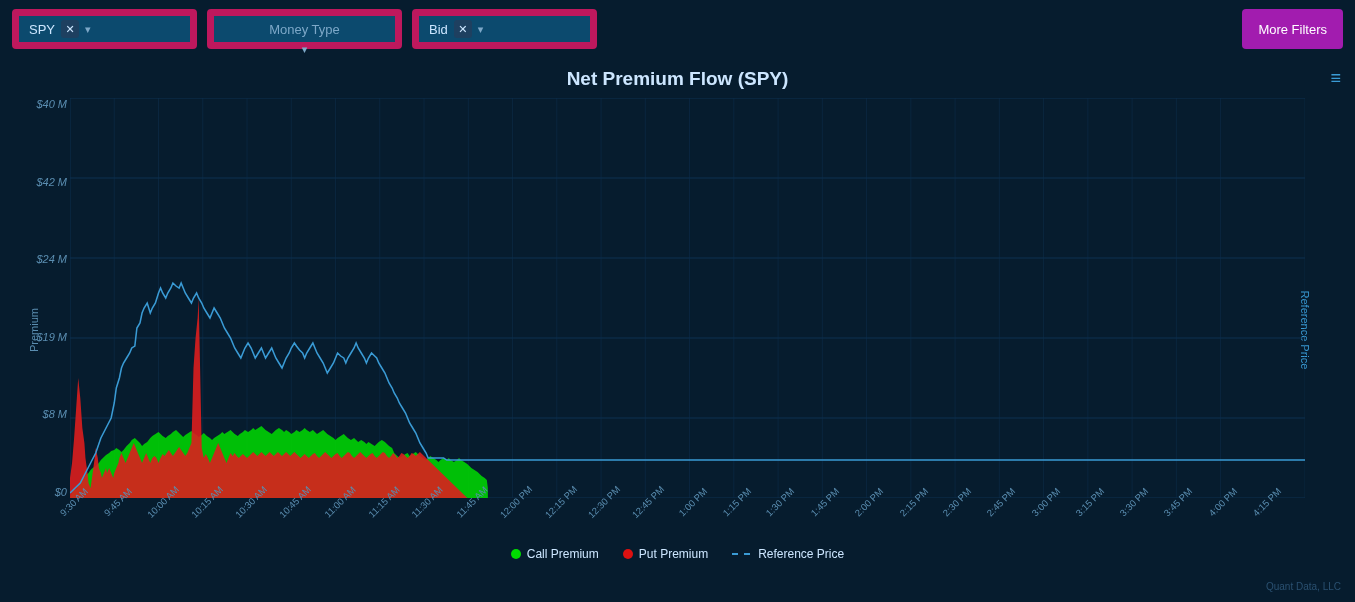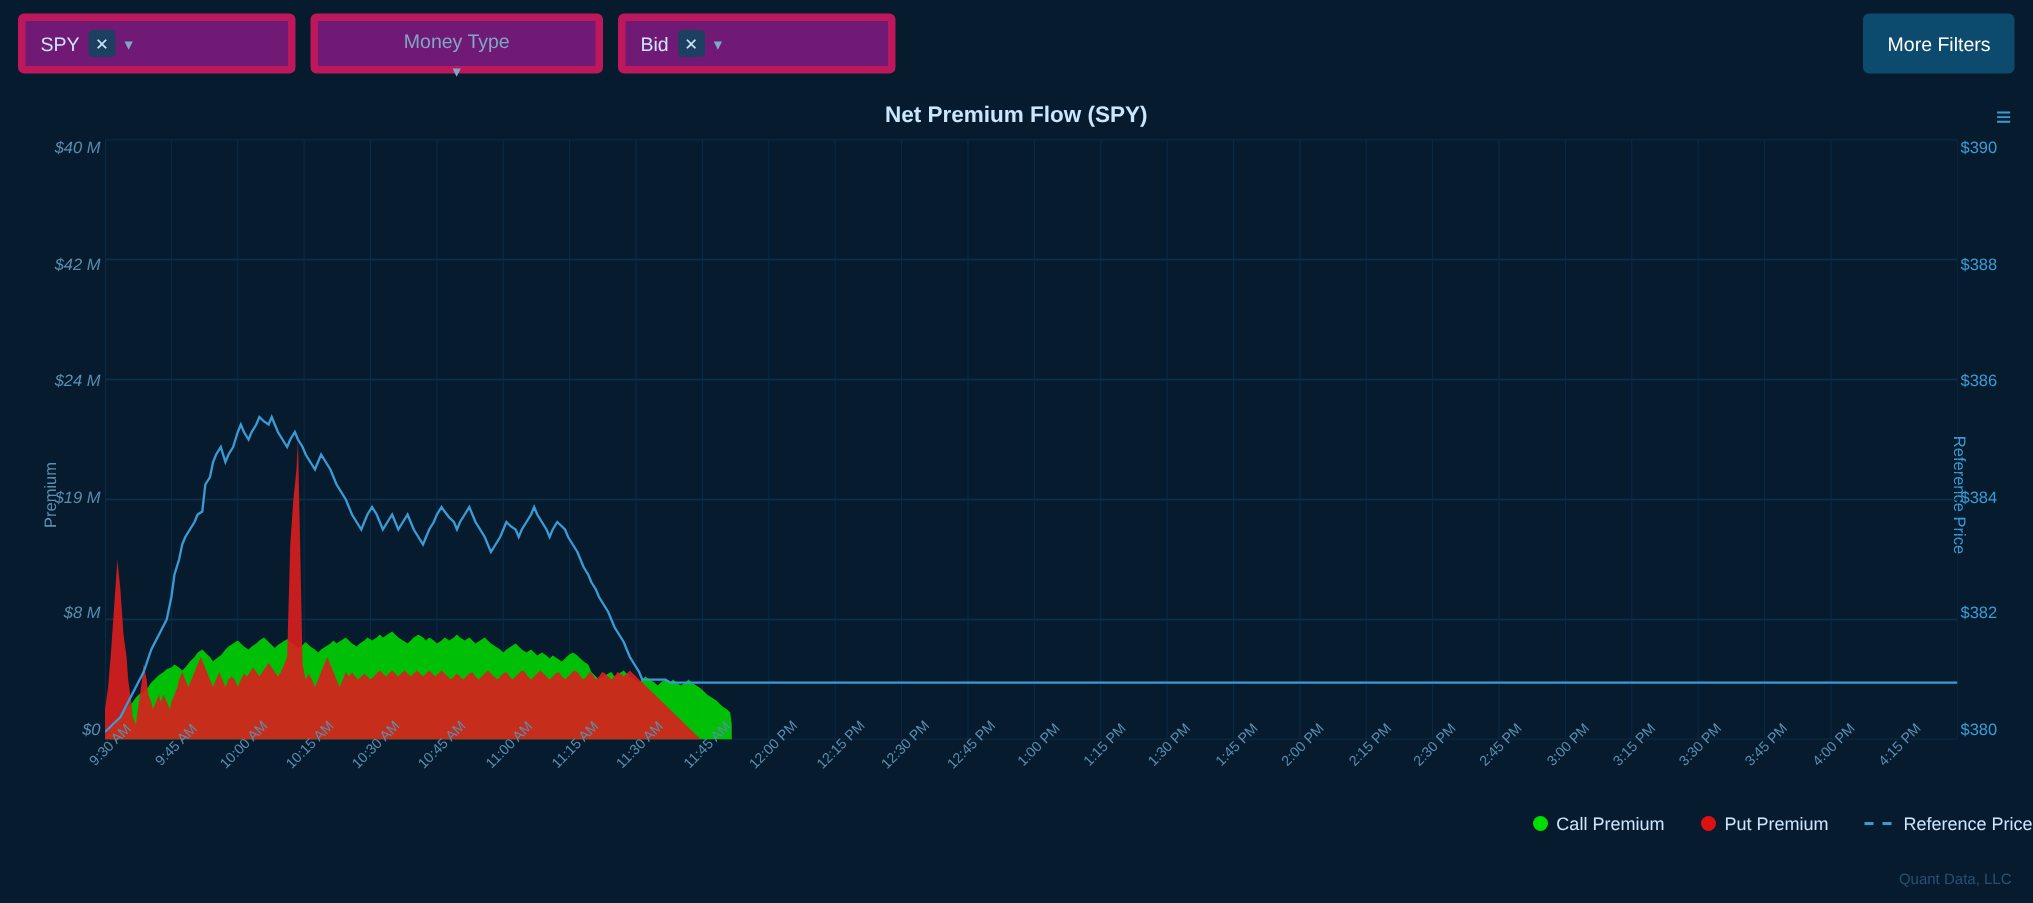"SPY" .filter-select { background: #701a75 -> #0c4a6e; border: 5px solid #be185d -> 7px solid #be185d }
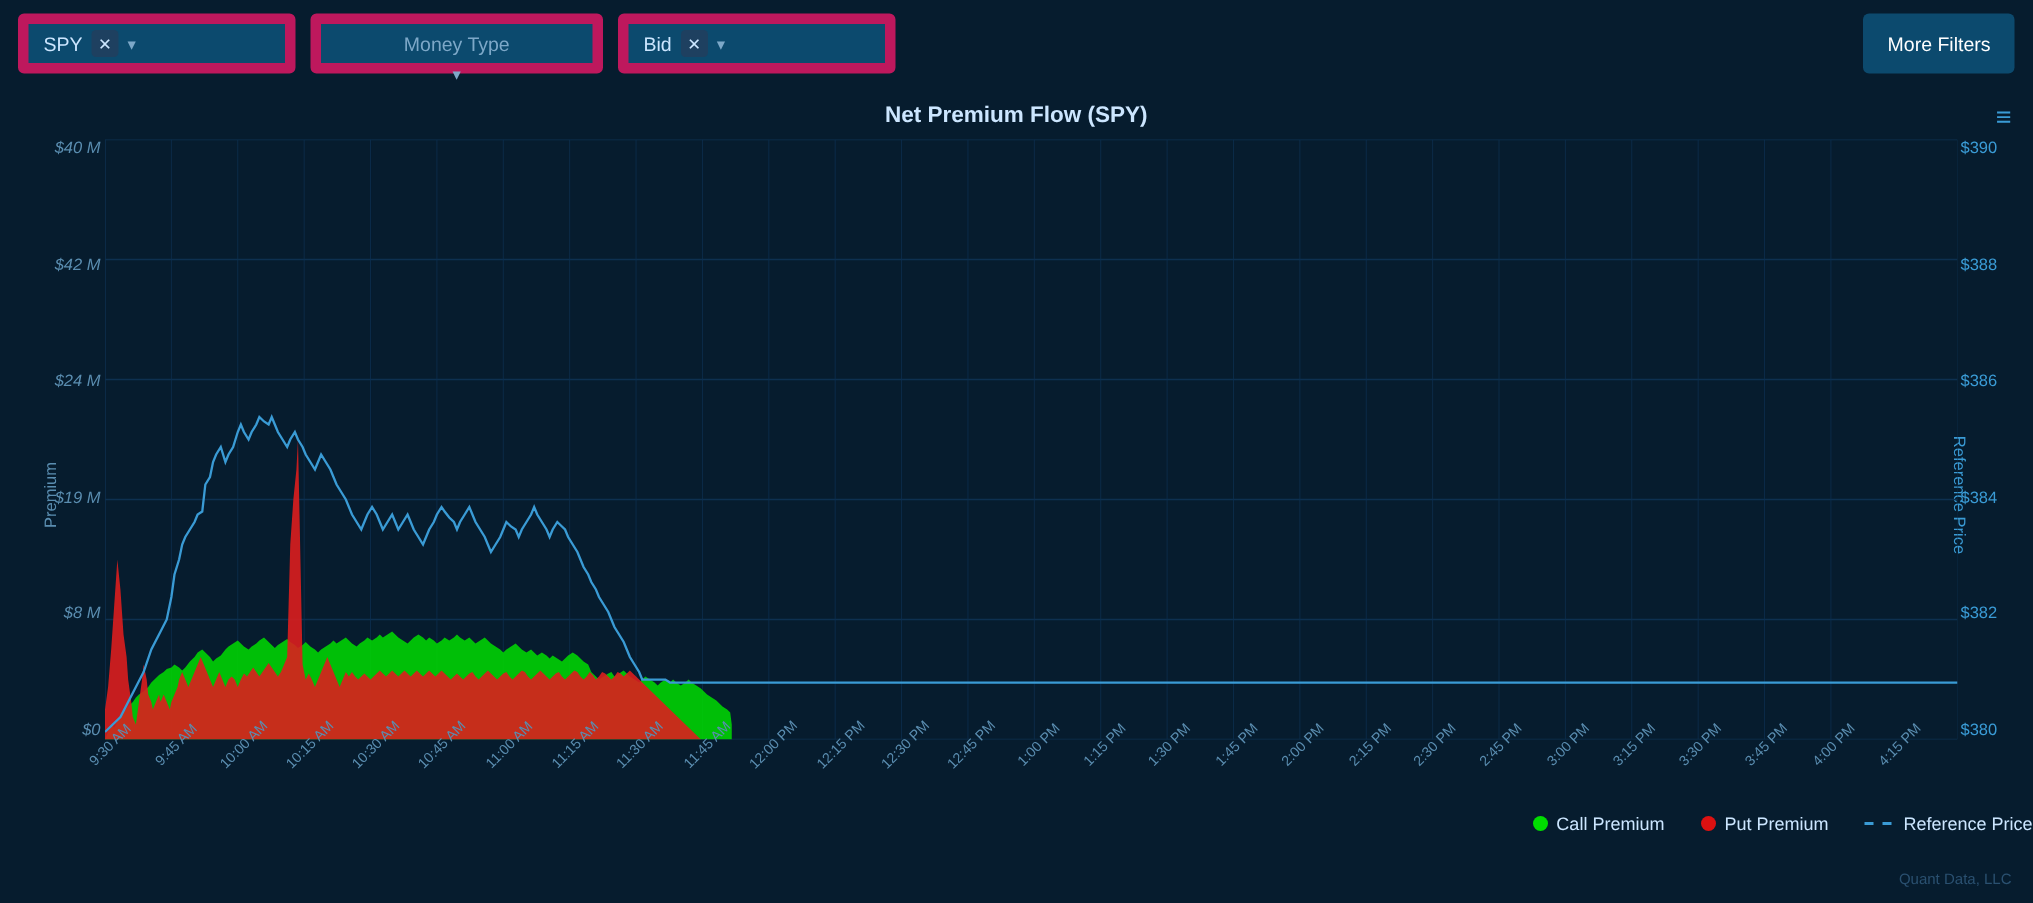"More Filters" .more-filters-btn { background: #0c4a6e -> #a21caf }
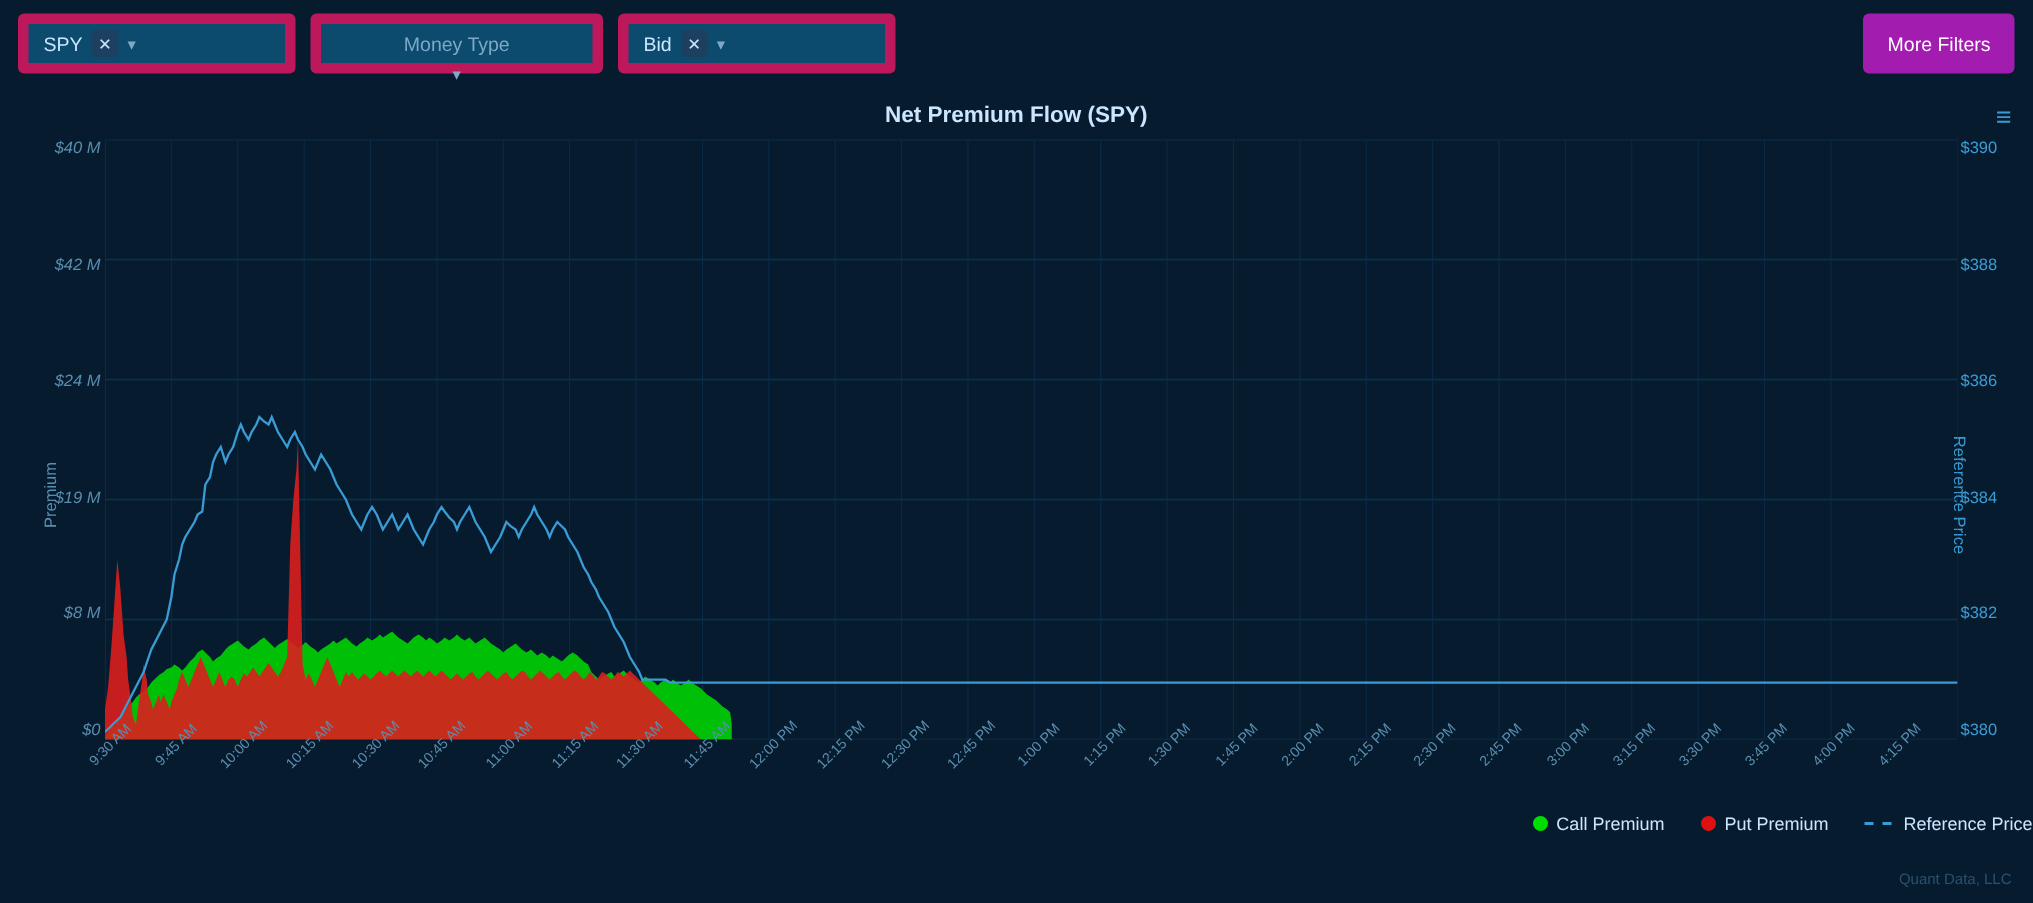"Net Premium Flow (SPY)" .chart-title { font-size: 15px -> 19px }
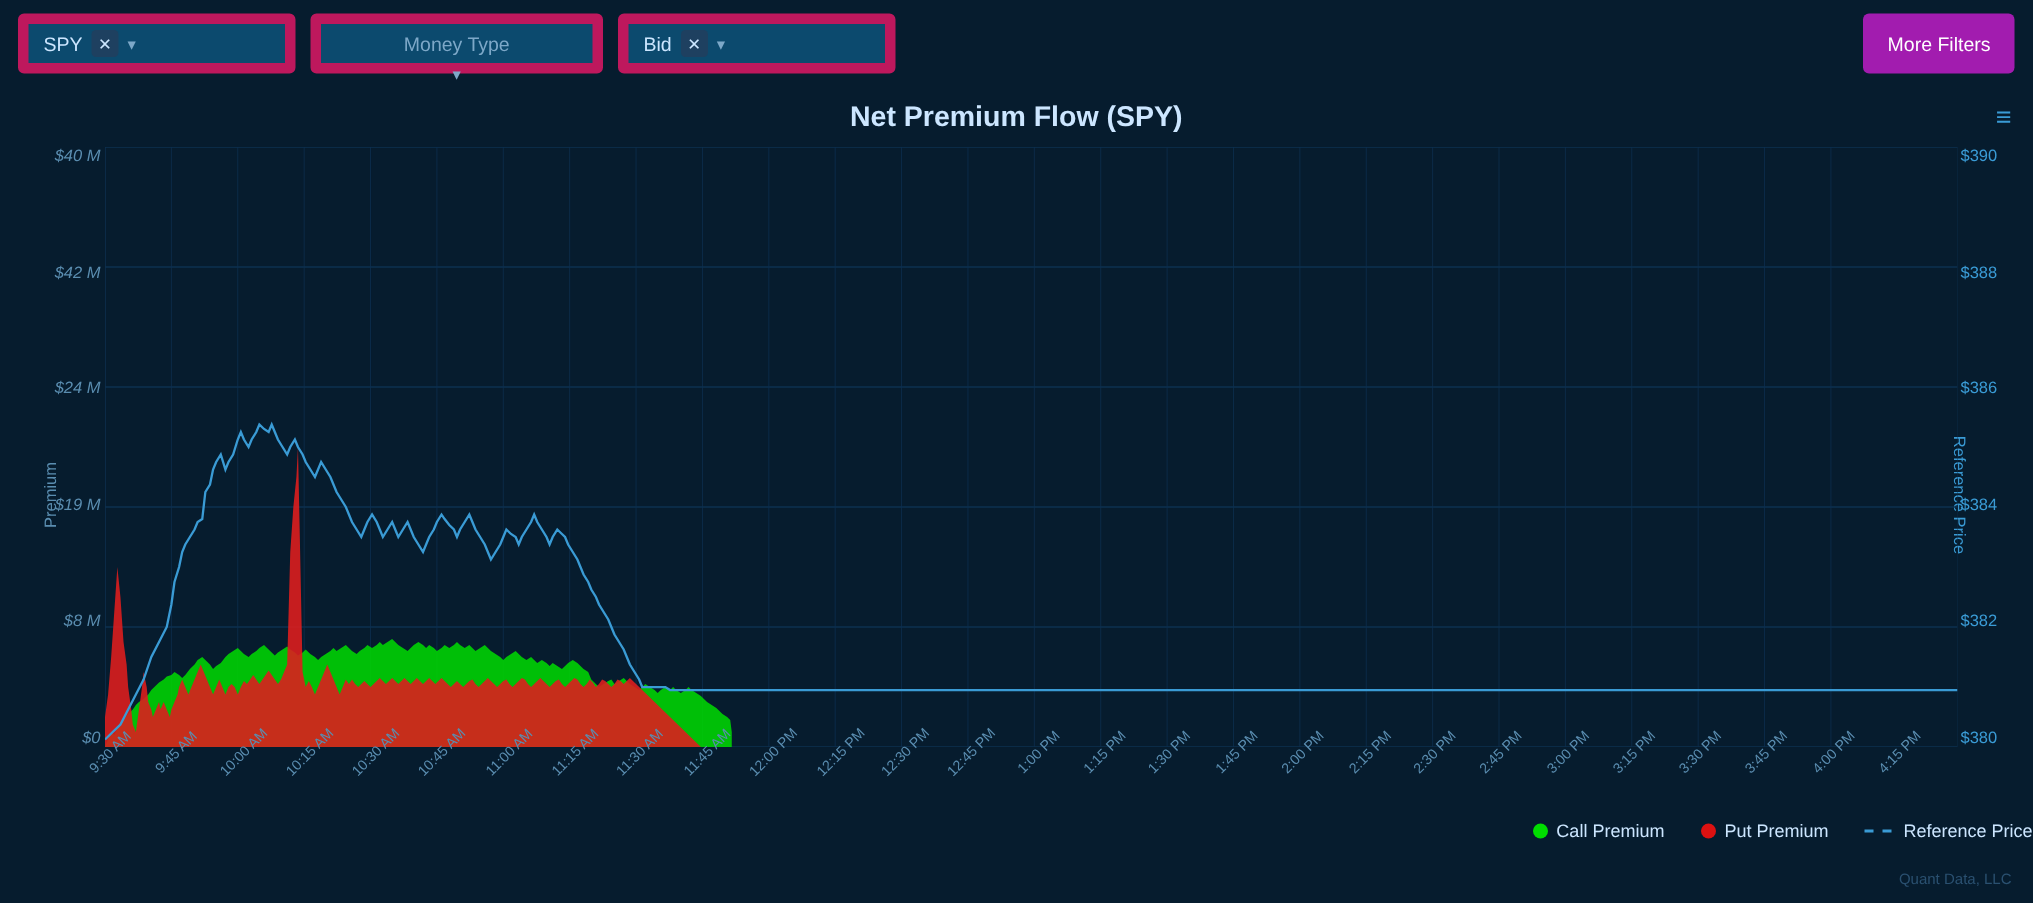"$390" div { html: <div> <span>$390</span> <span>$388</span> <span>$386</span> <span>$384</span> <span>$382</span> <span>$380</span> </div> -> none }
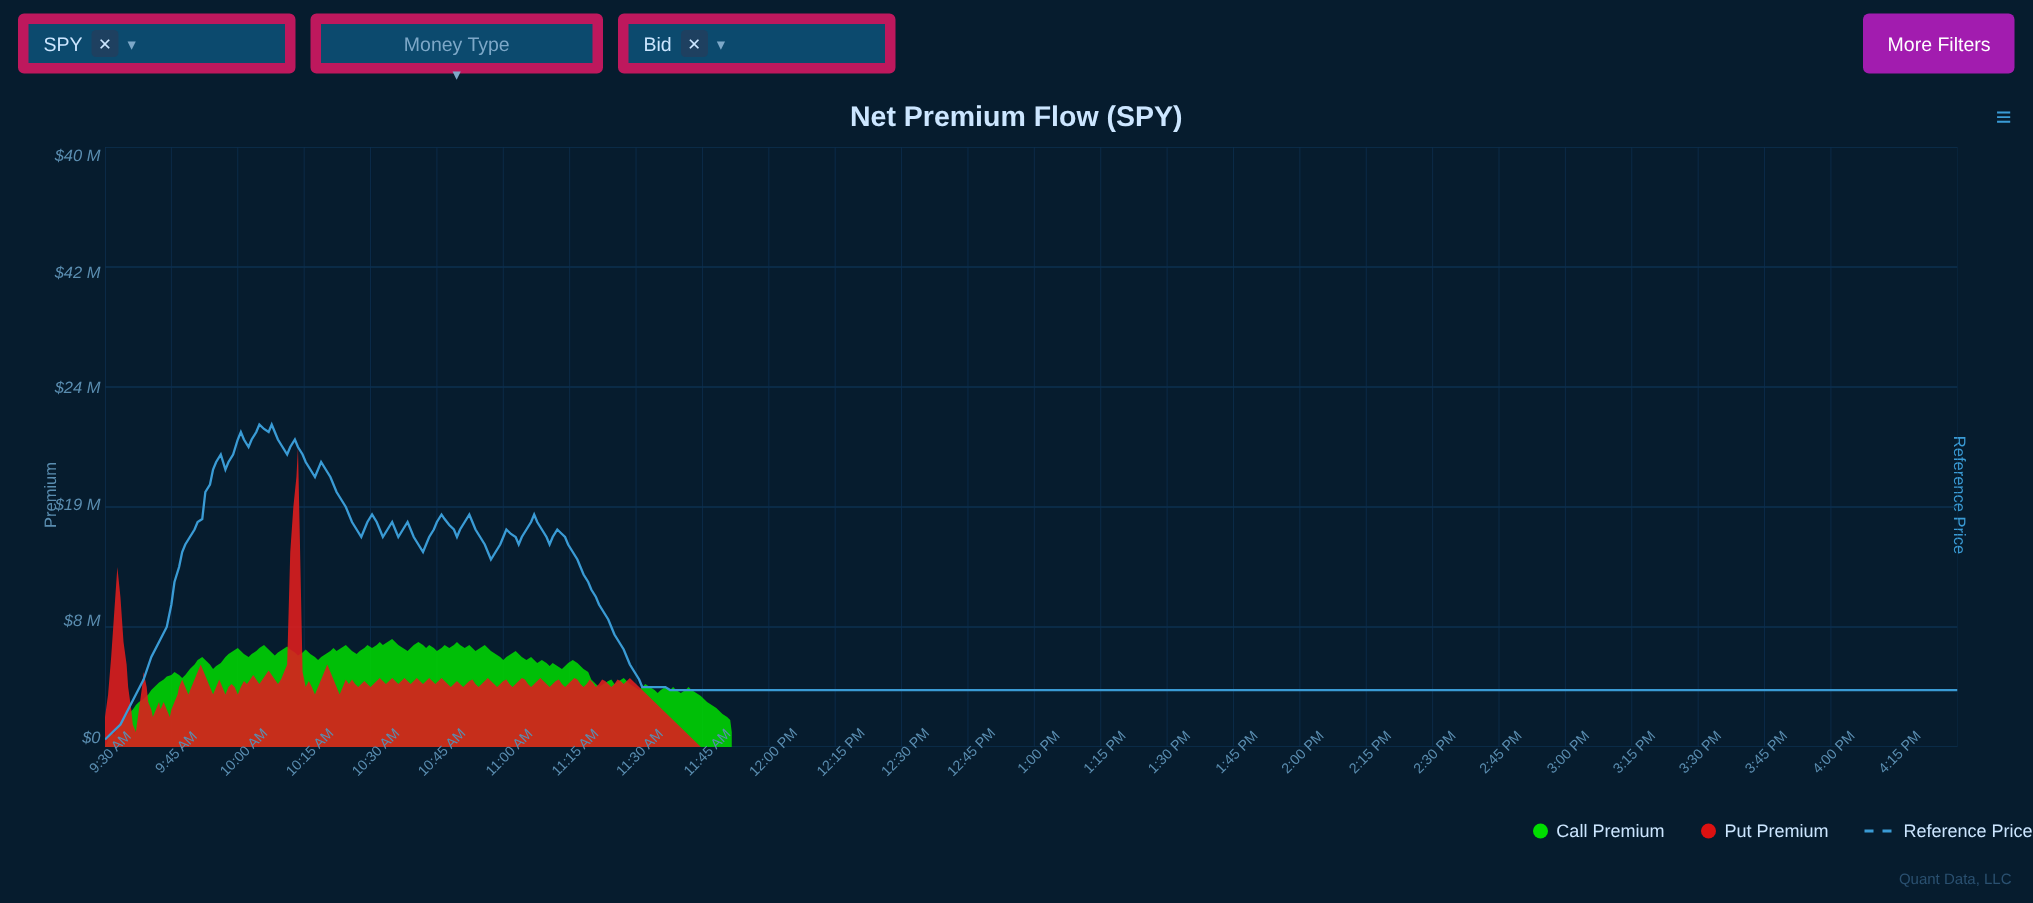"Call Premium" .legend { justify-content: flex-end -> center }
